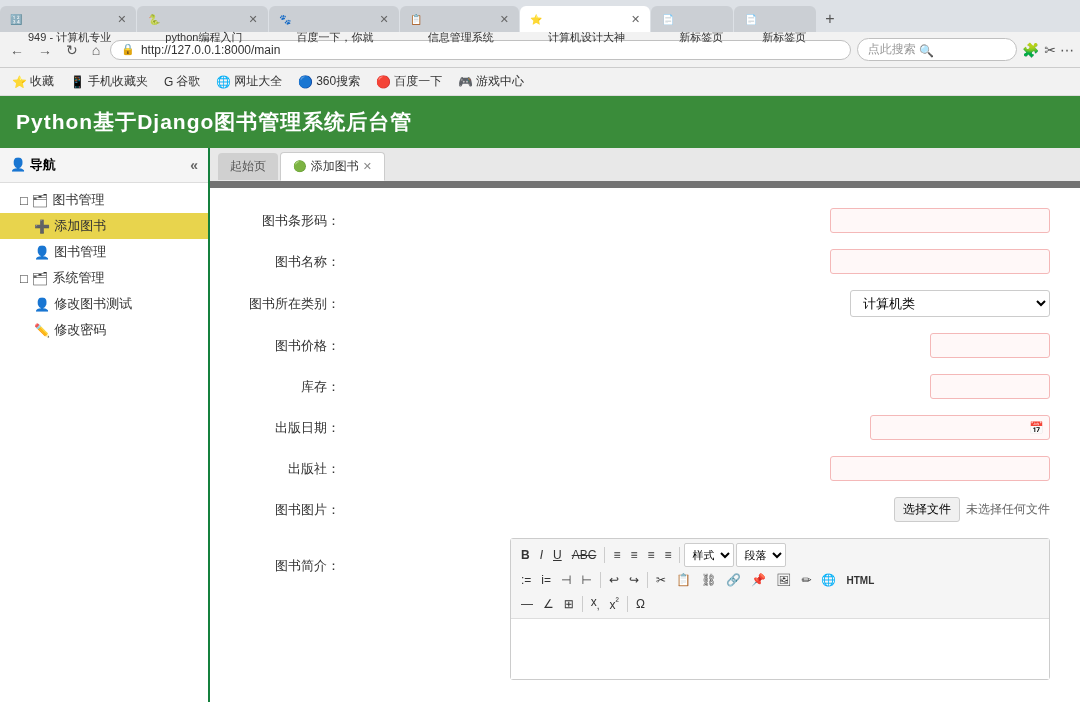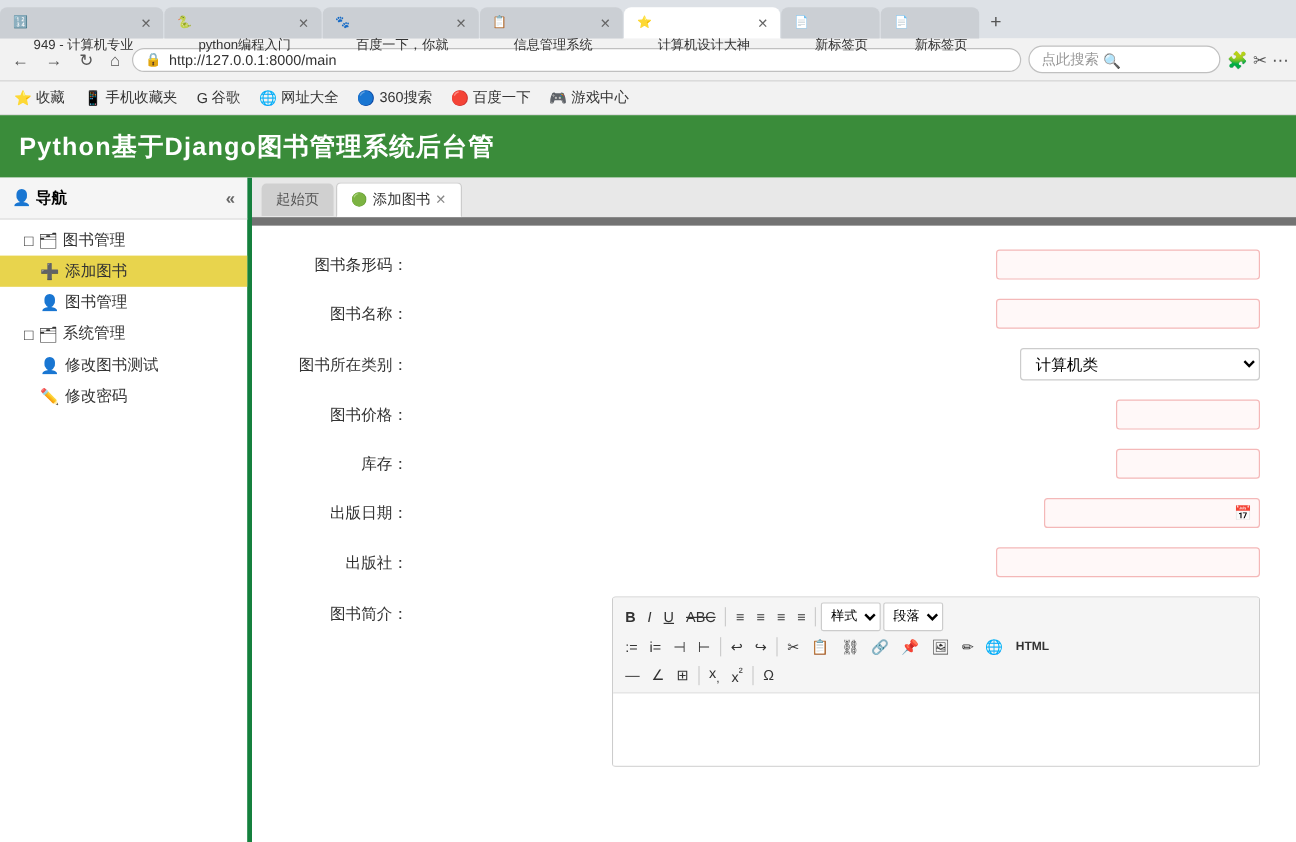"👤 导航" .sidebar { border-right: 4px solid #15803d -> 2px solid #15803d }
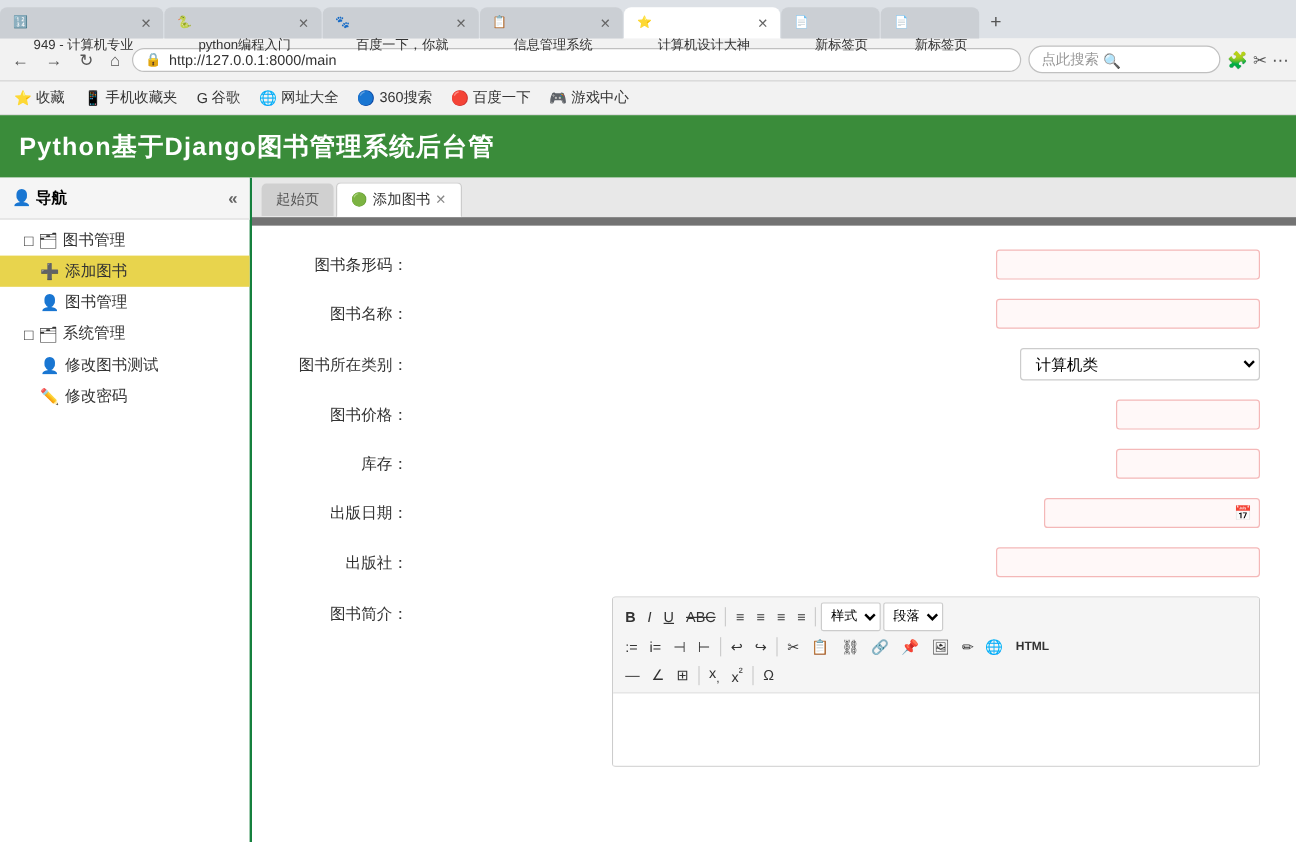"图书图片：" div.form-row { html: none -> <div> <label>图书图片：</label> <div> <button>选择文件</button> <span>未选择任何文件</span> </div> </div> }
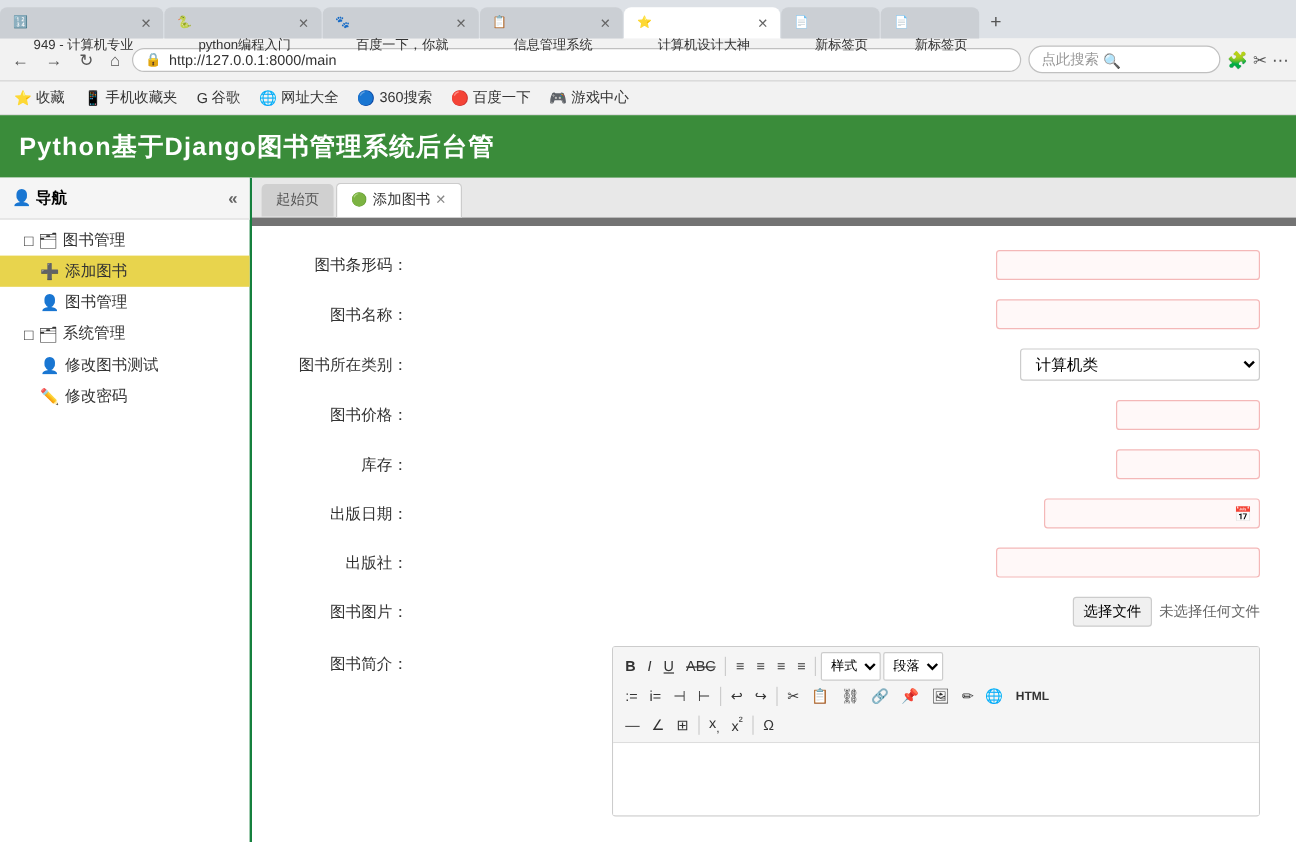"图书简介：" label.form-label { margin-top: none -> 13px }
